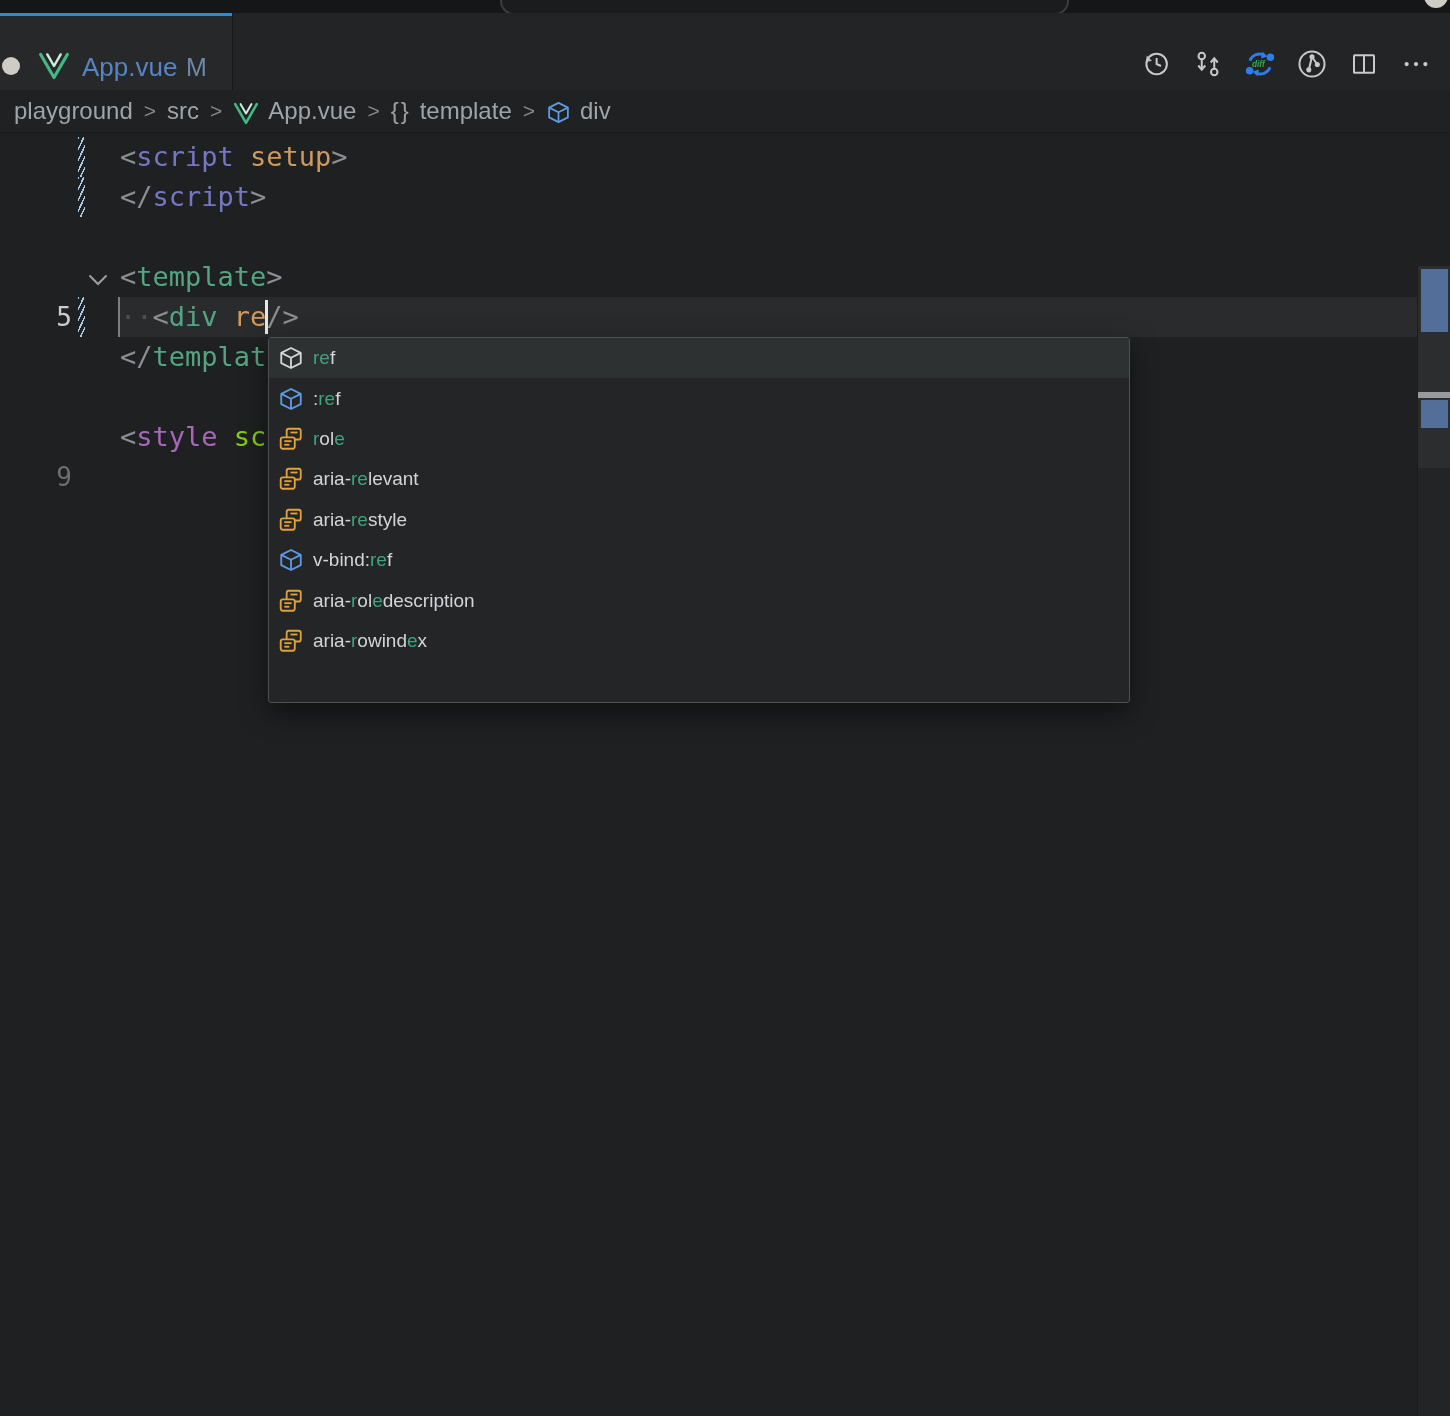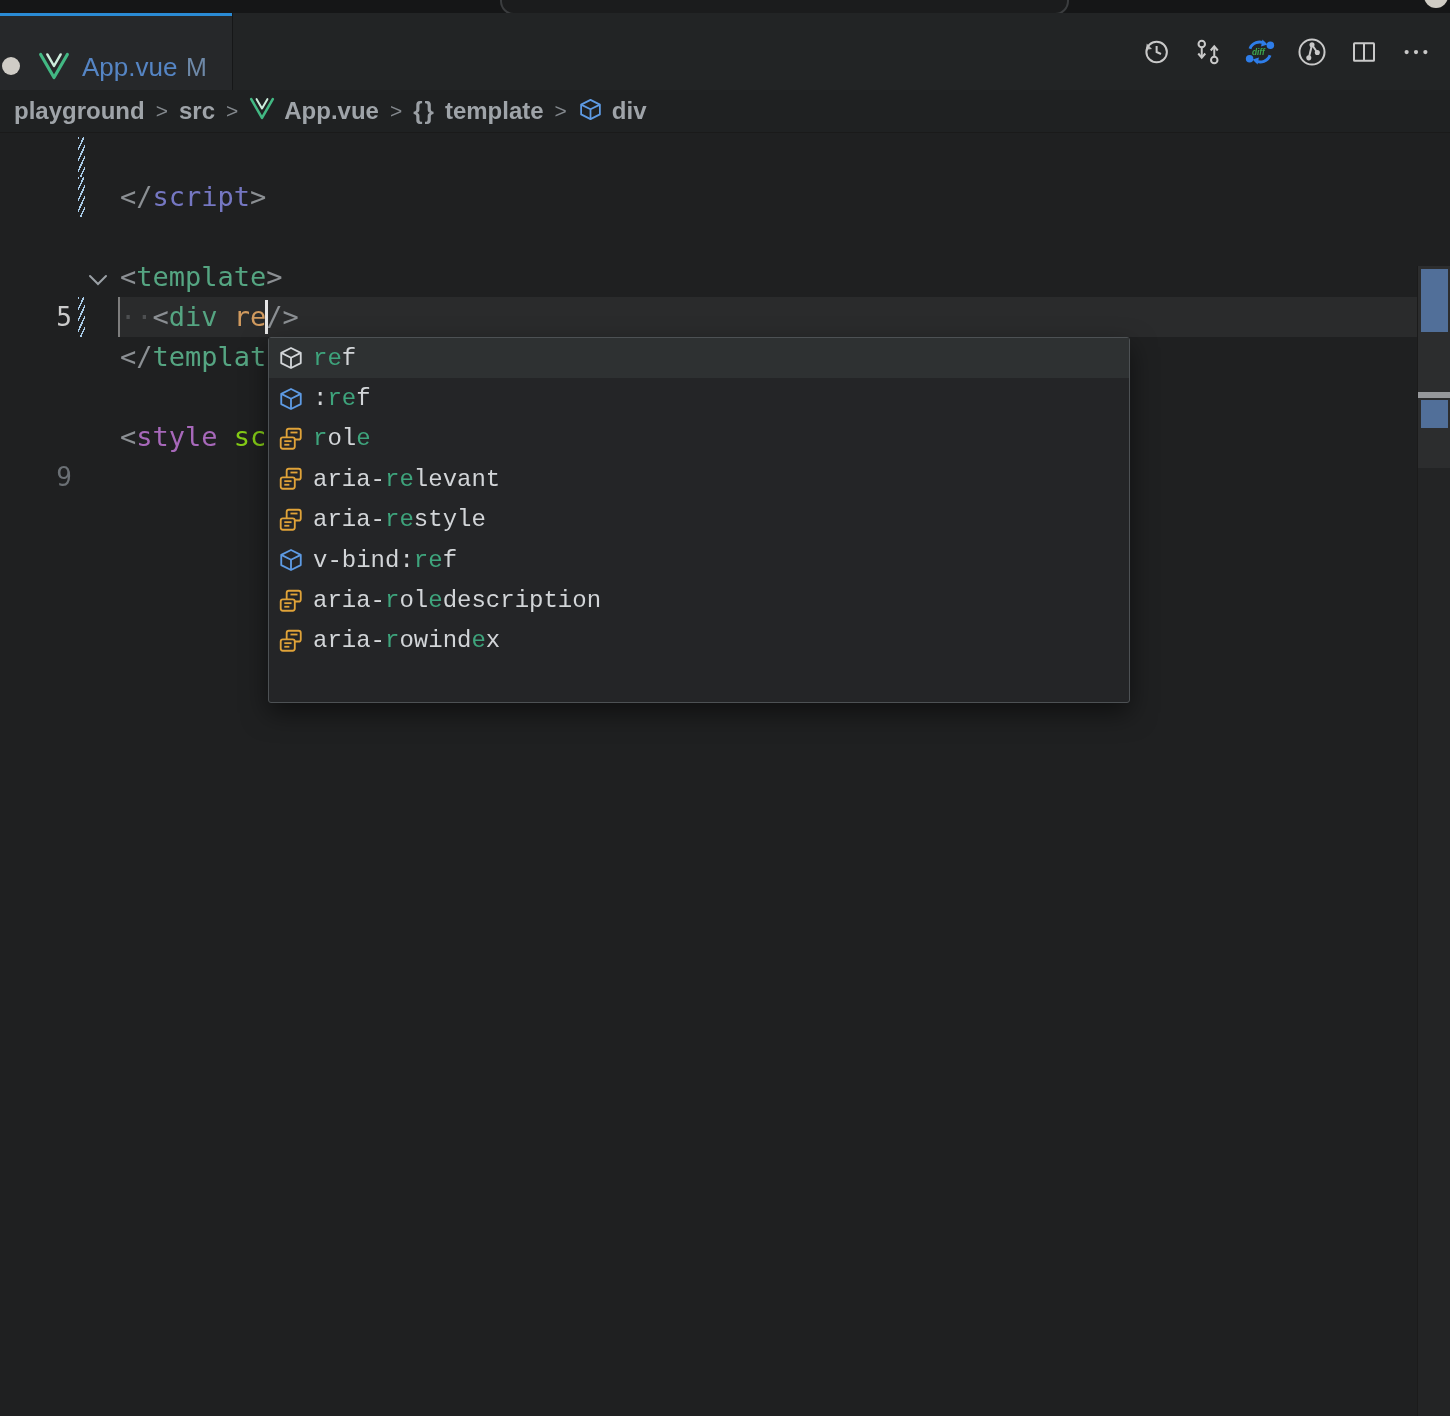"diff" .actions { top: 0 -> 12px }
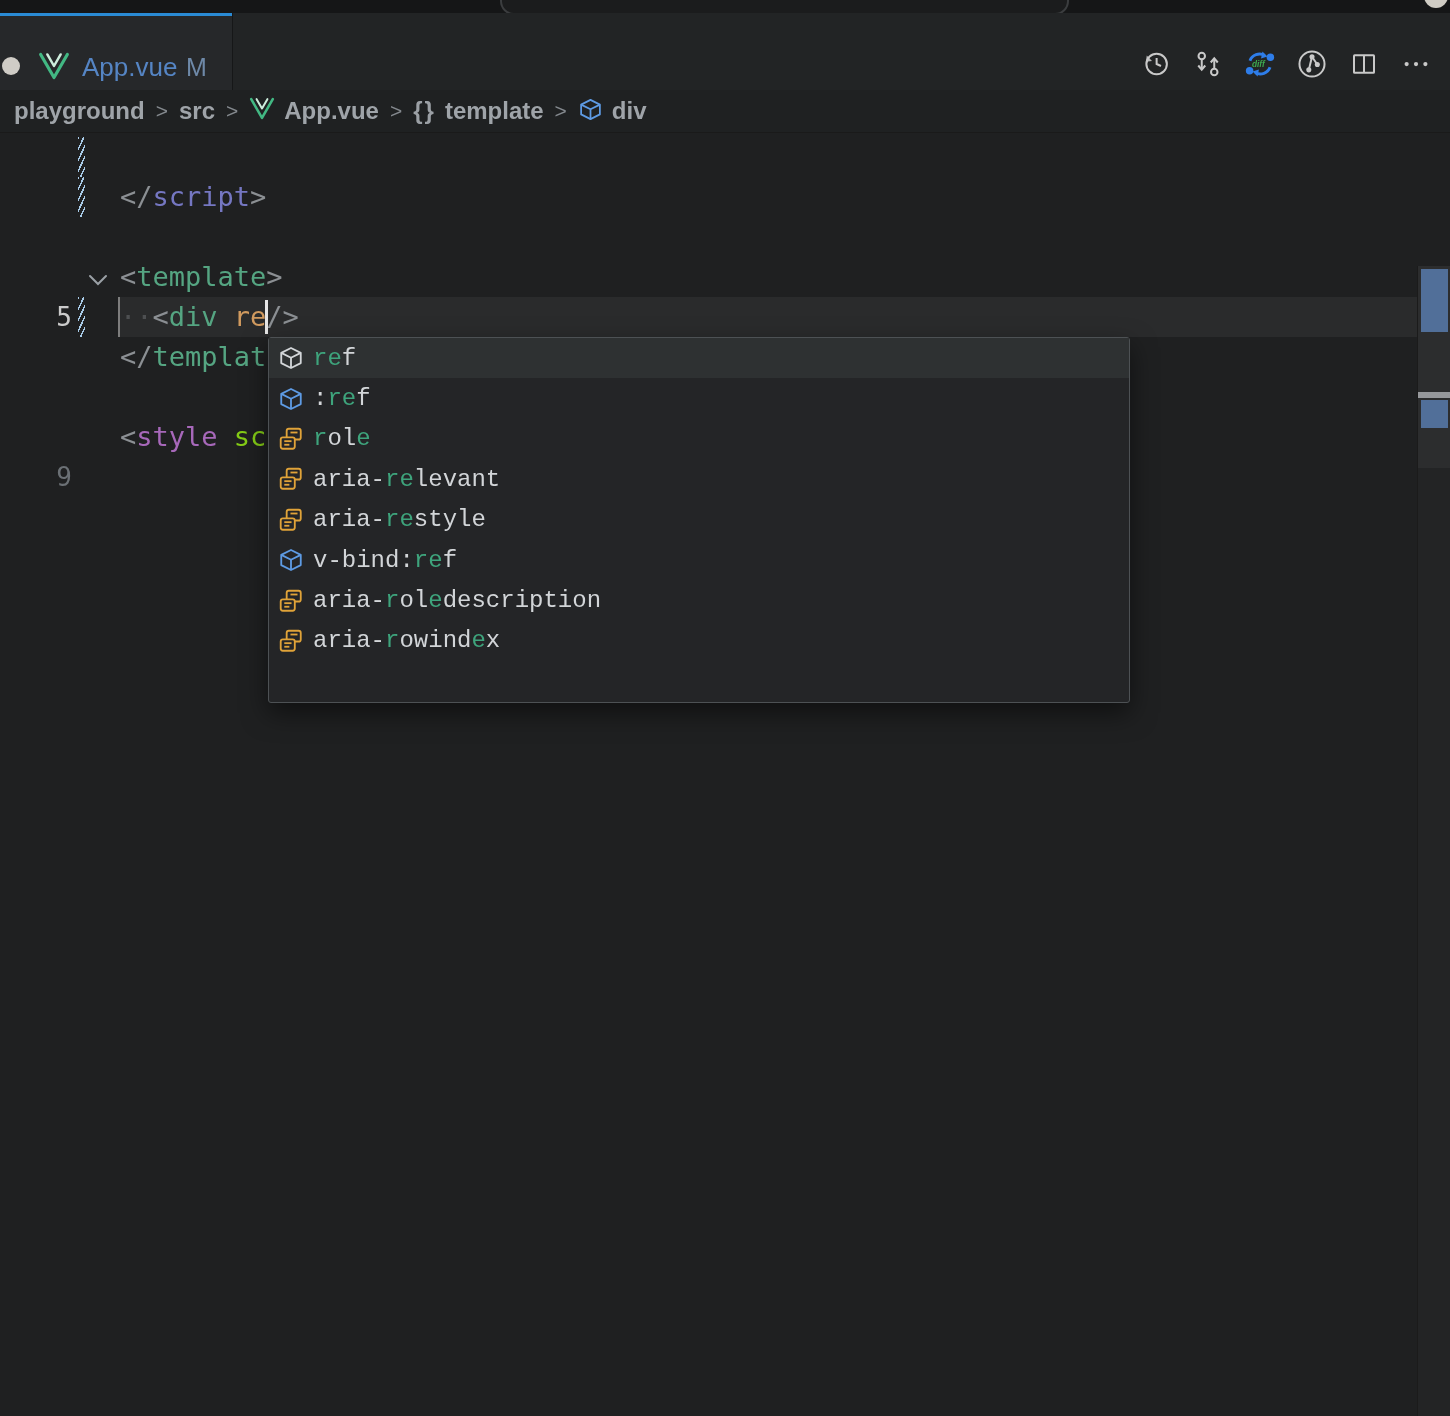"playground" .crumb { align-items: flex-start -> flex-end; font-weight: bold -> none }
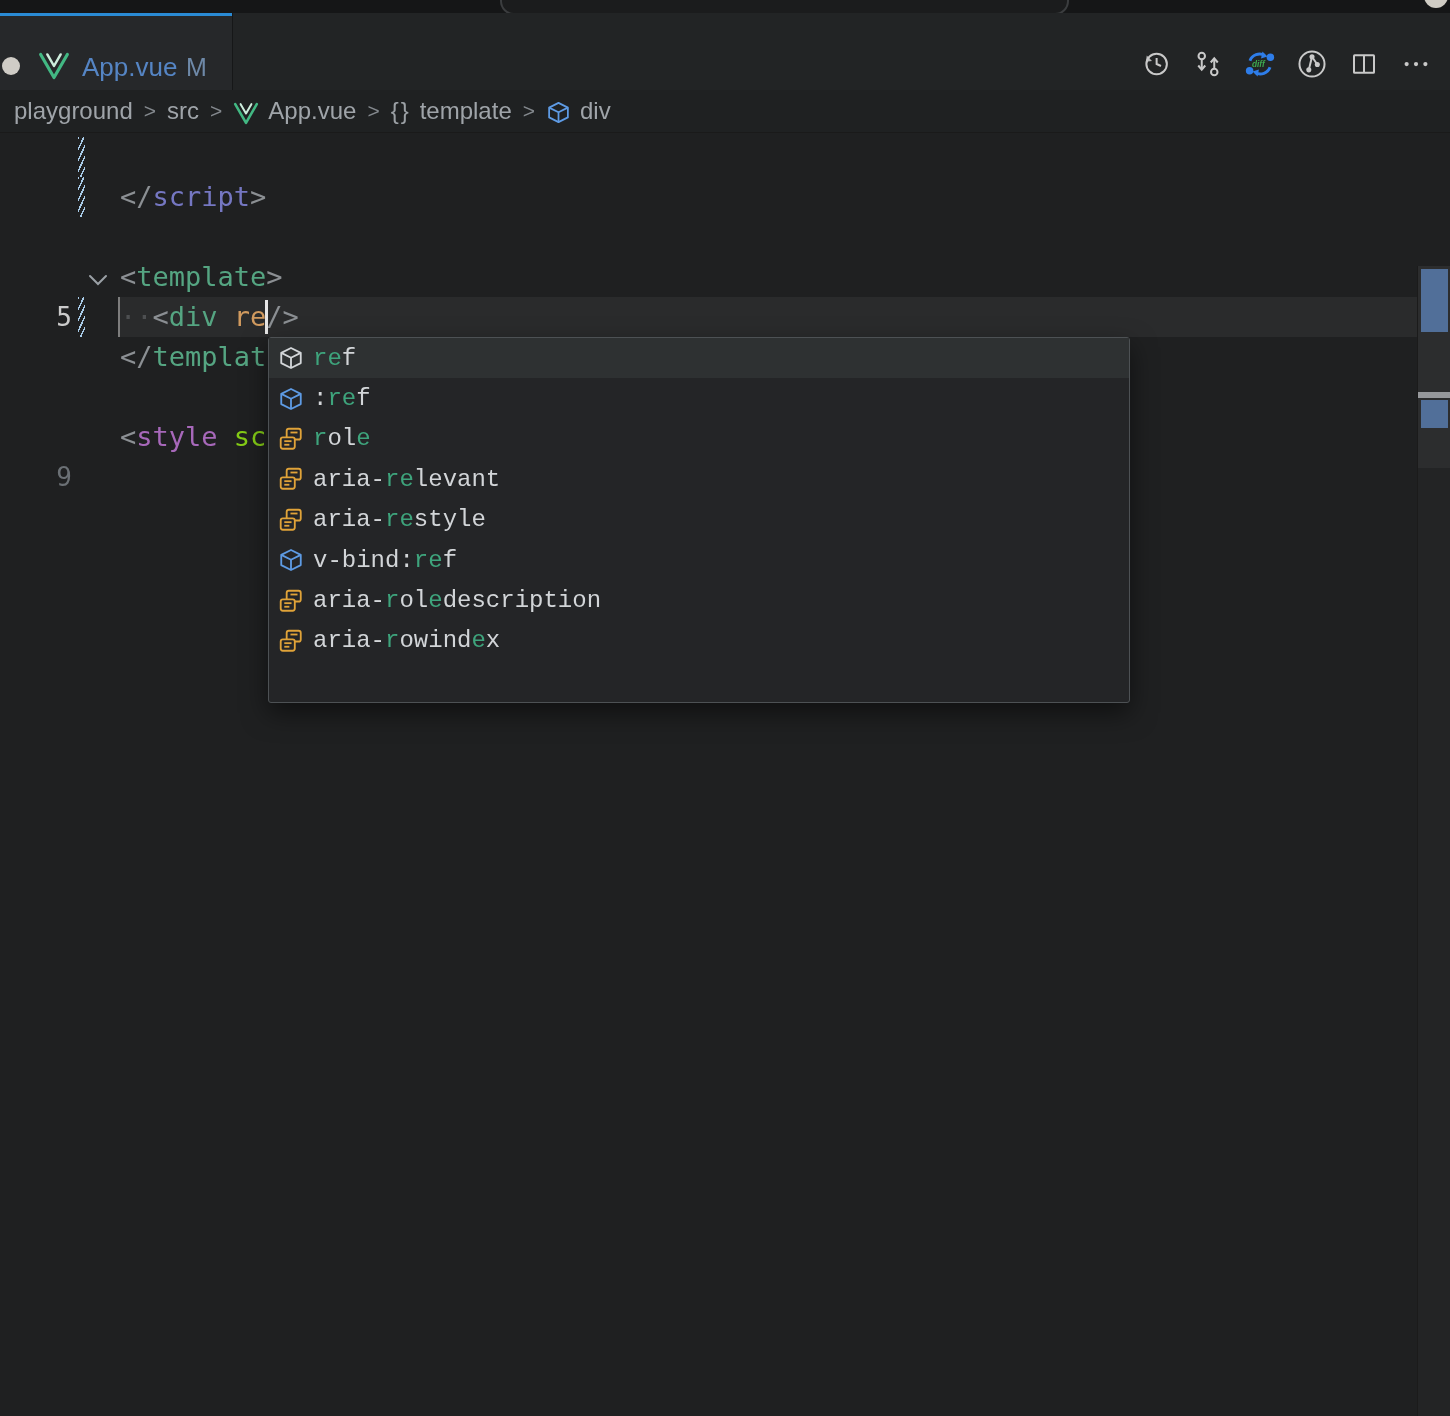"<script setup>" div.ltext { html: none -> <div><span>&lt;</span><span>script</span><span> setup</span><span>&gt;</span></div> }
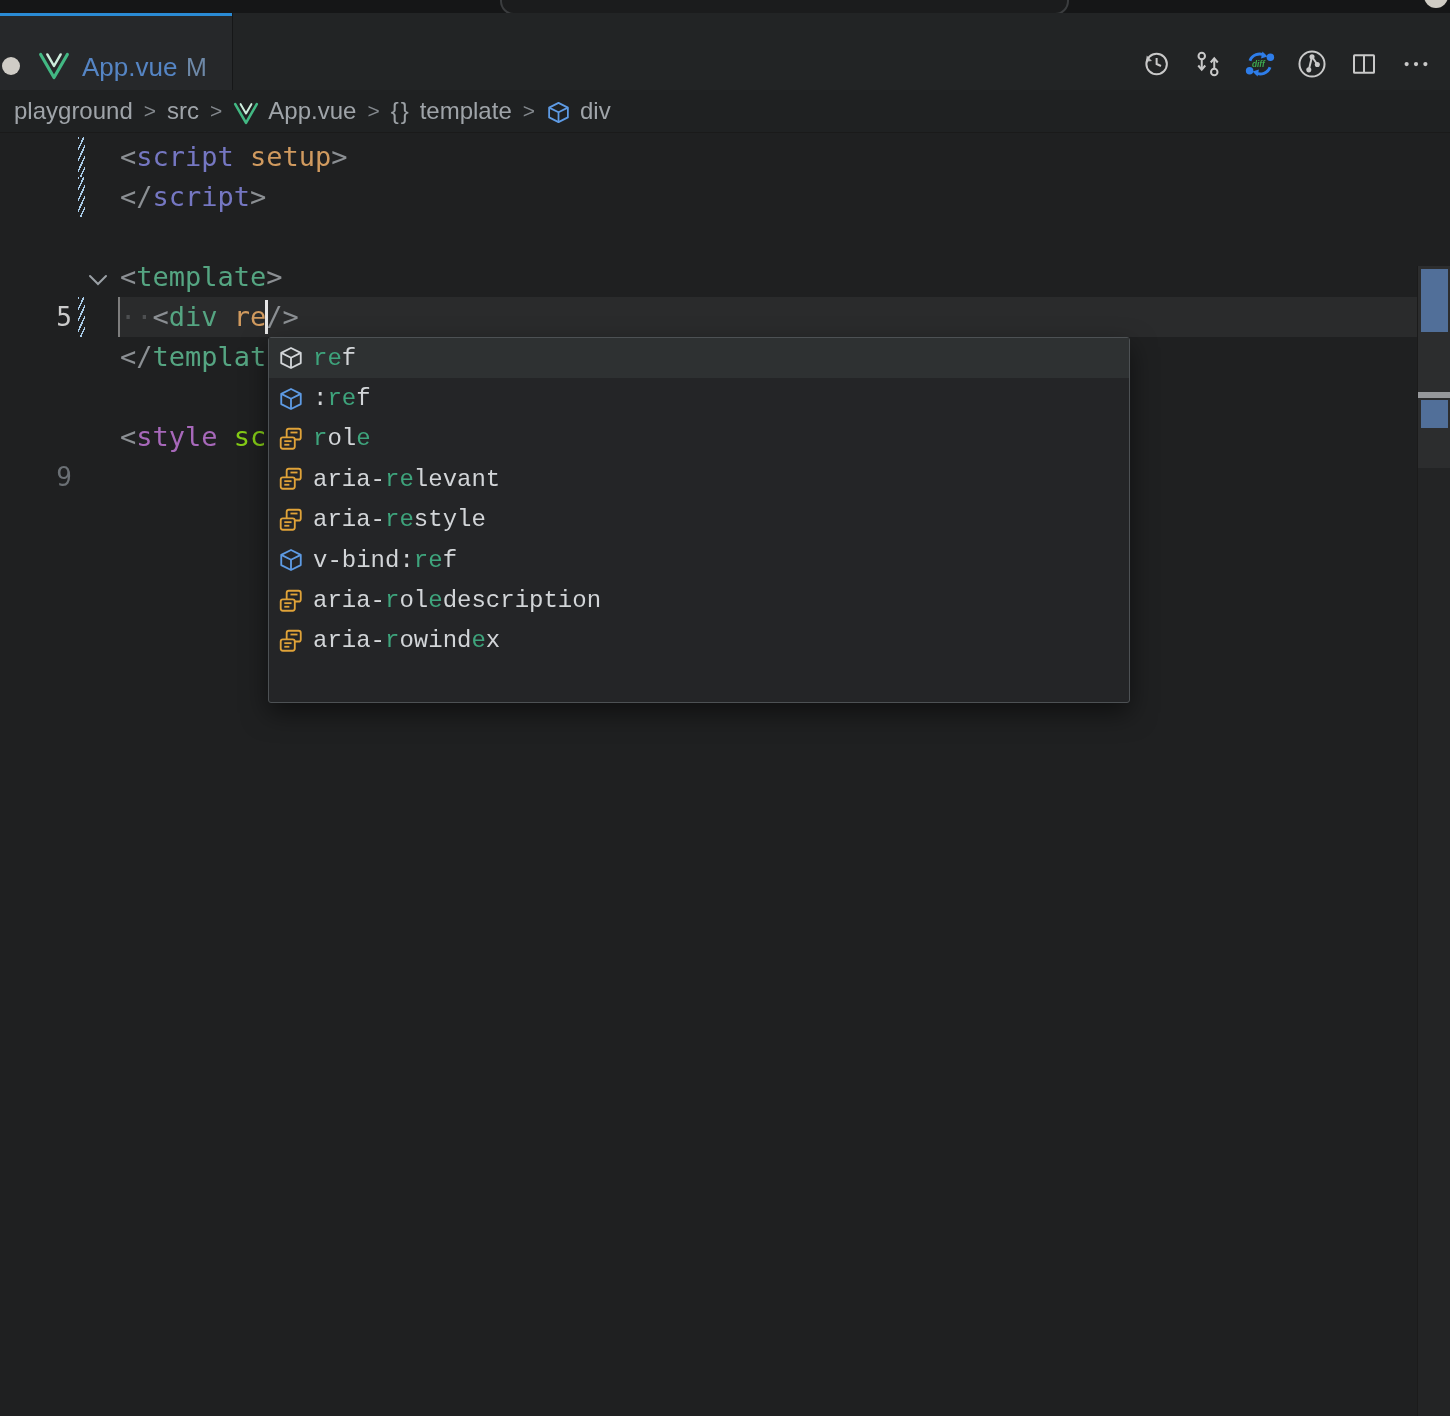"ref" .sug-label { font-family: Liberation Mono, monospace -> Liberation Sans, sans-serif; font-size: 24px -> 19px }
